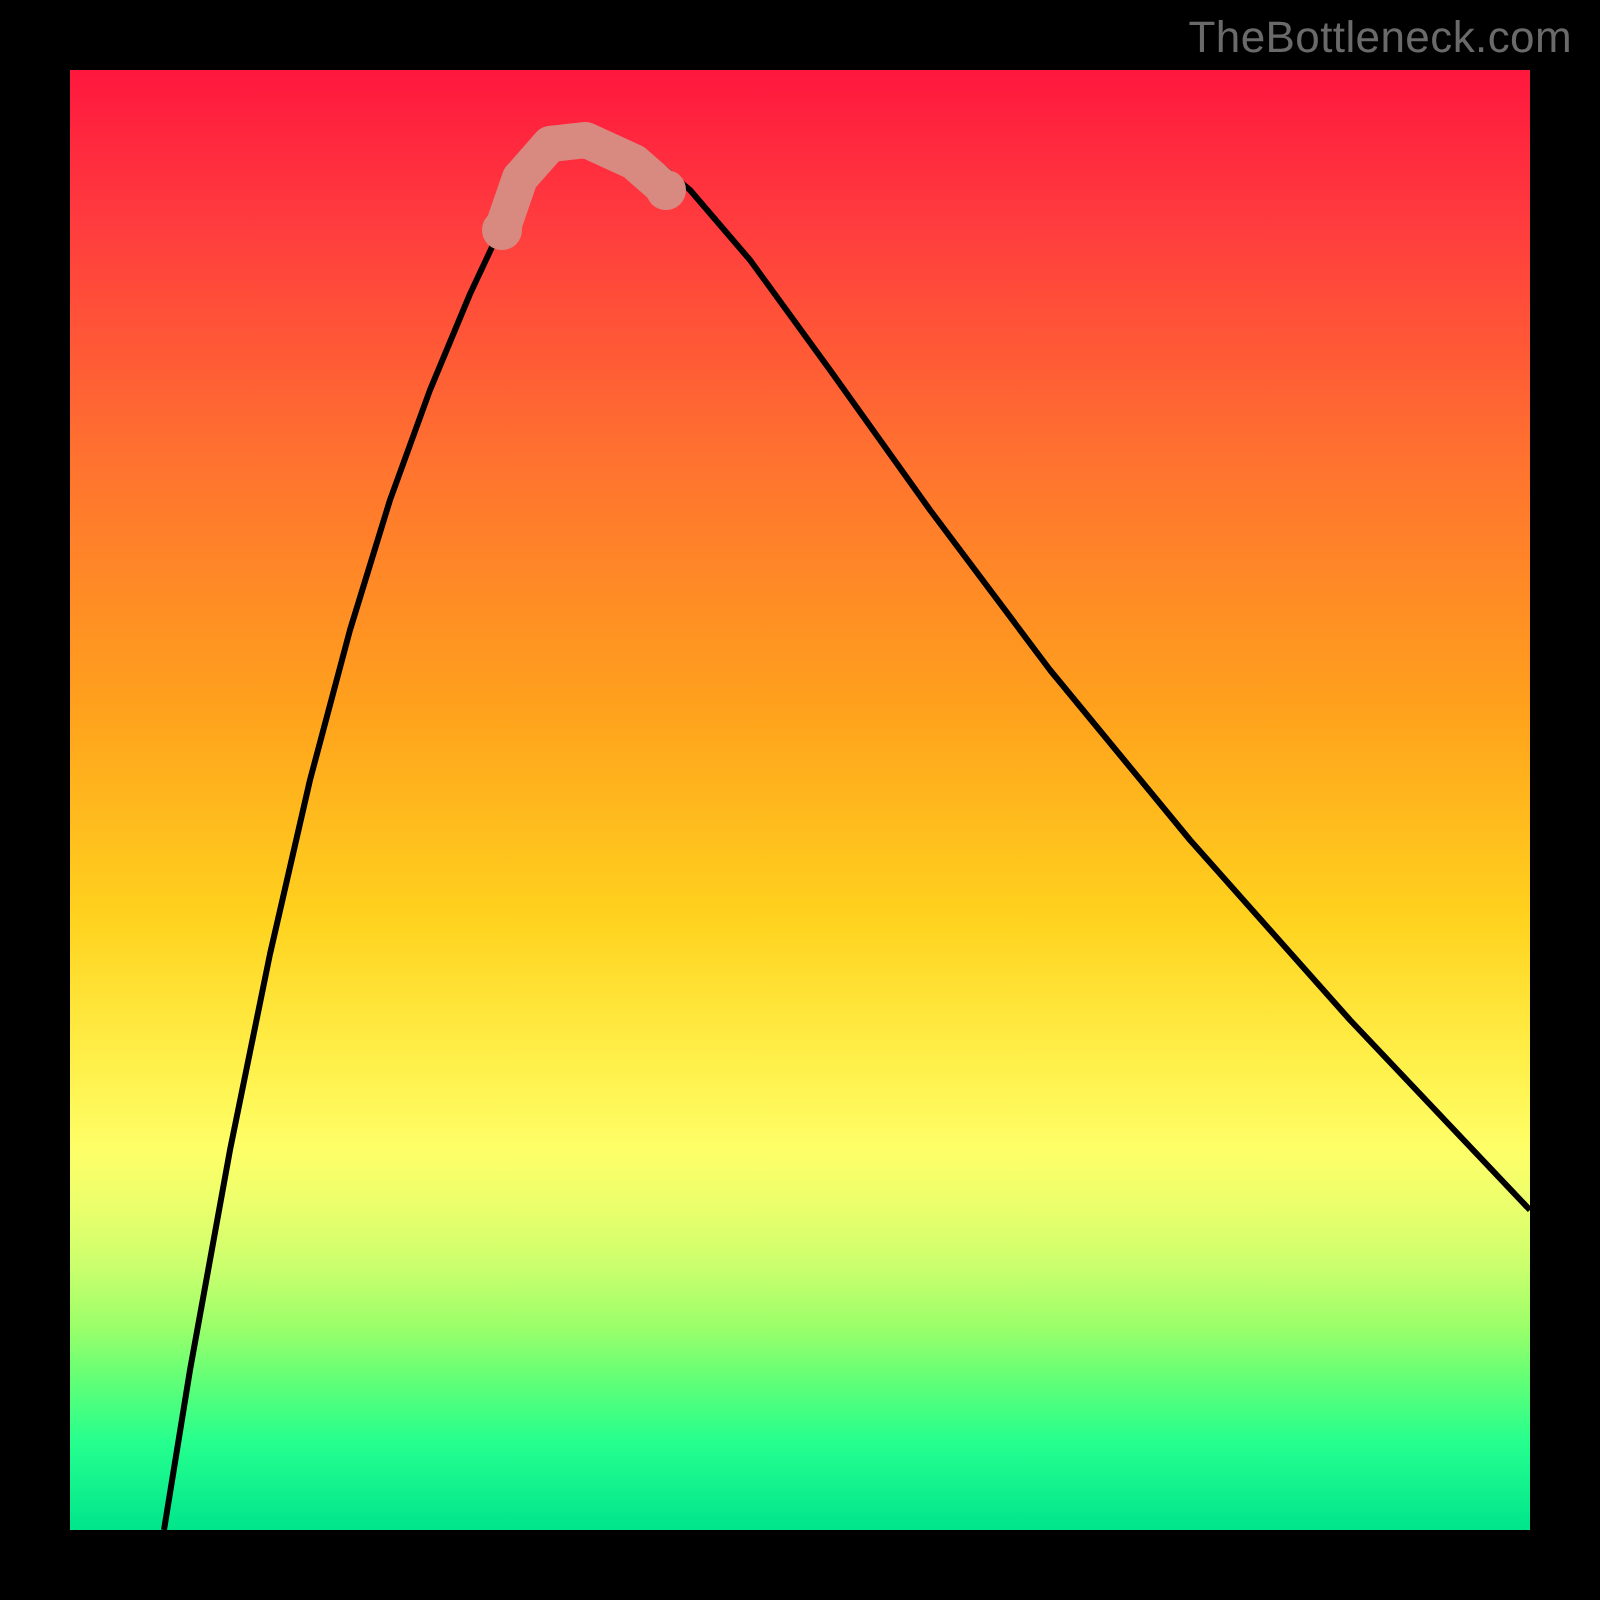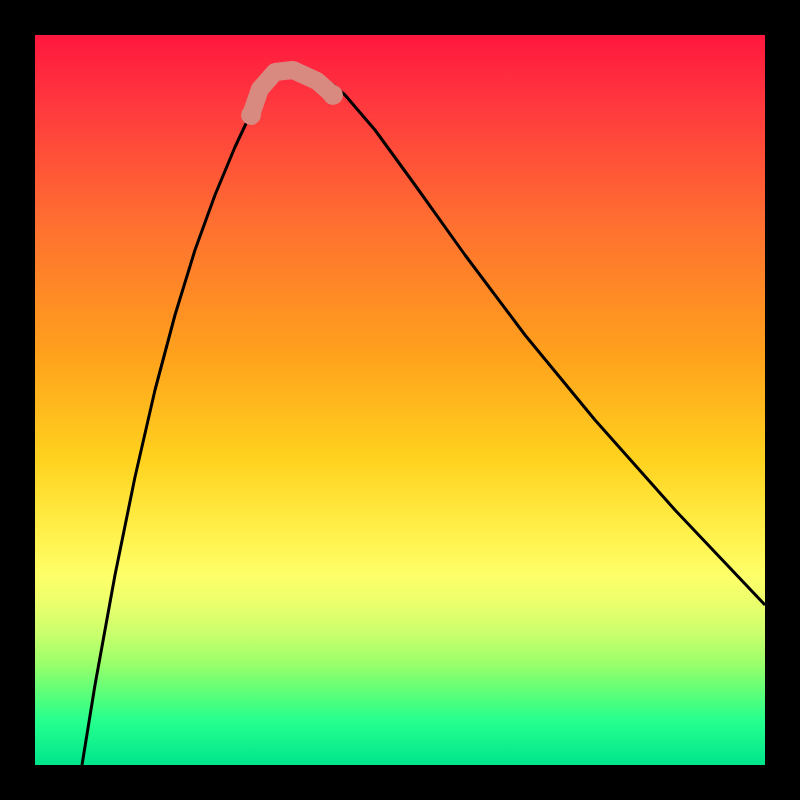"TheBottleneck.com" div.watermark { html: none -> <div>TheBottleneck.com</div> }
